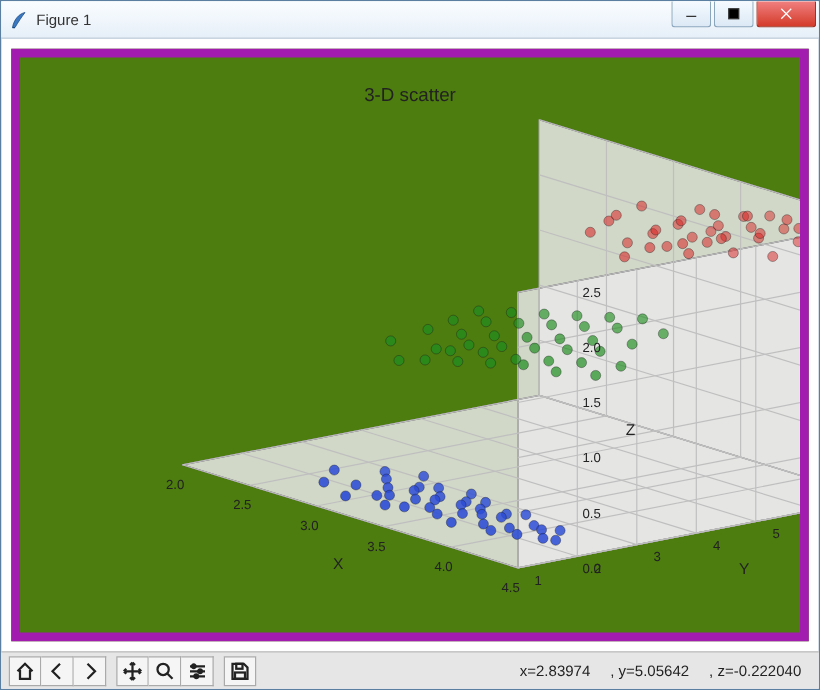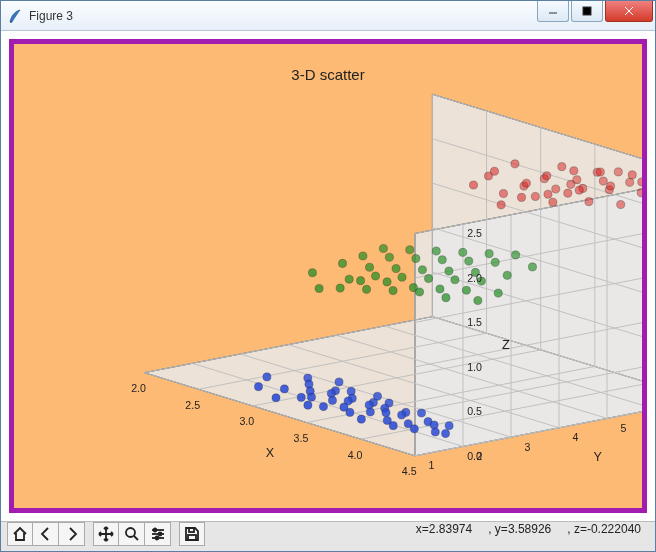"Figure 3" span.title-text { text: 3 -> 1 }
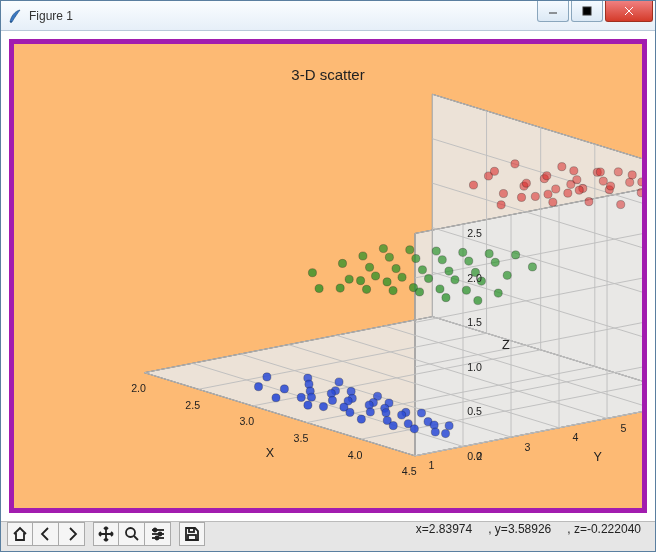"3-D scatter" .figure-area { background: #fdba74 -> #4d7c0f; border: 5px solid #a21caf -> 7px solid #a21caf }
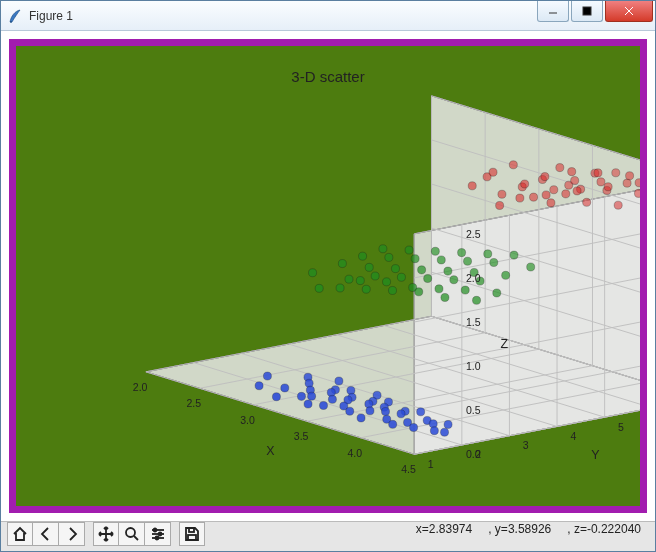"x=2.83974" .toolbar { align-items: none -> center }
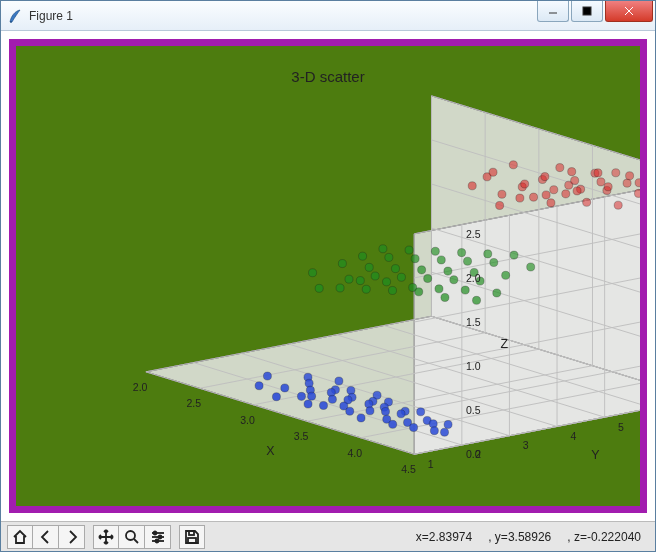", y=3.58926" span { text: 3.58926 -> 5.05642 }
